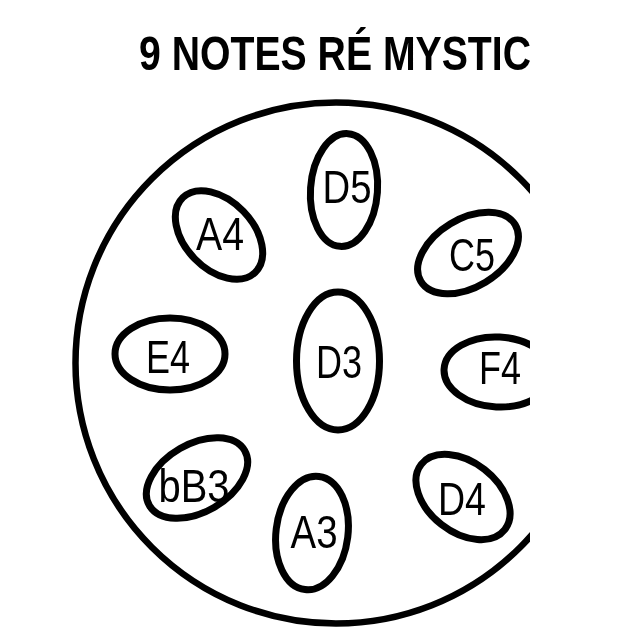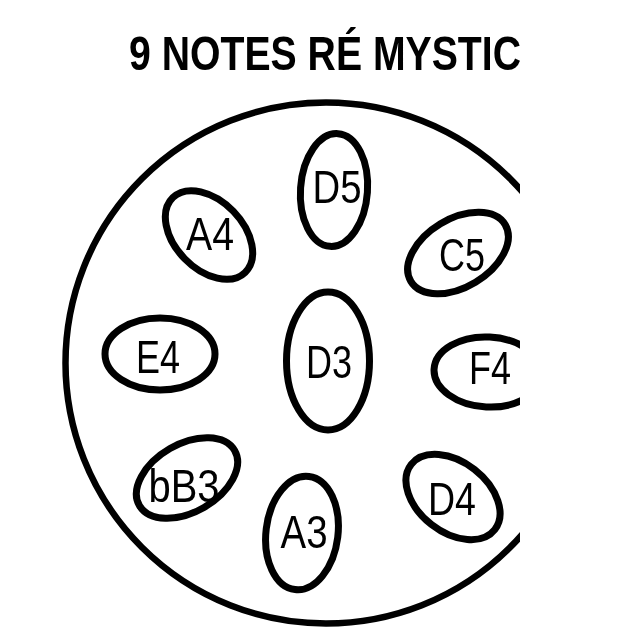"9 NOTES RÉ MYSTIC" .stage { margin-left: none -> 10px }
